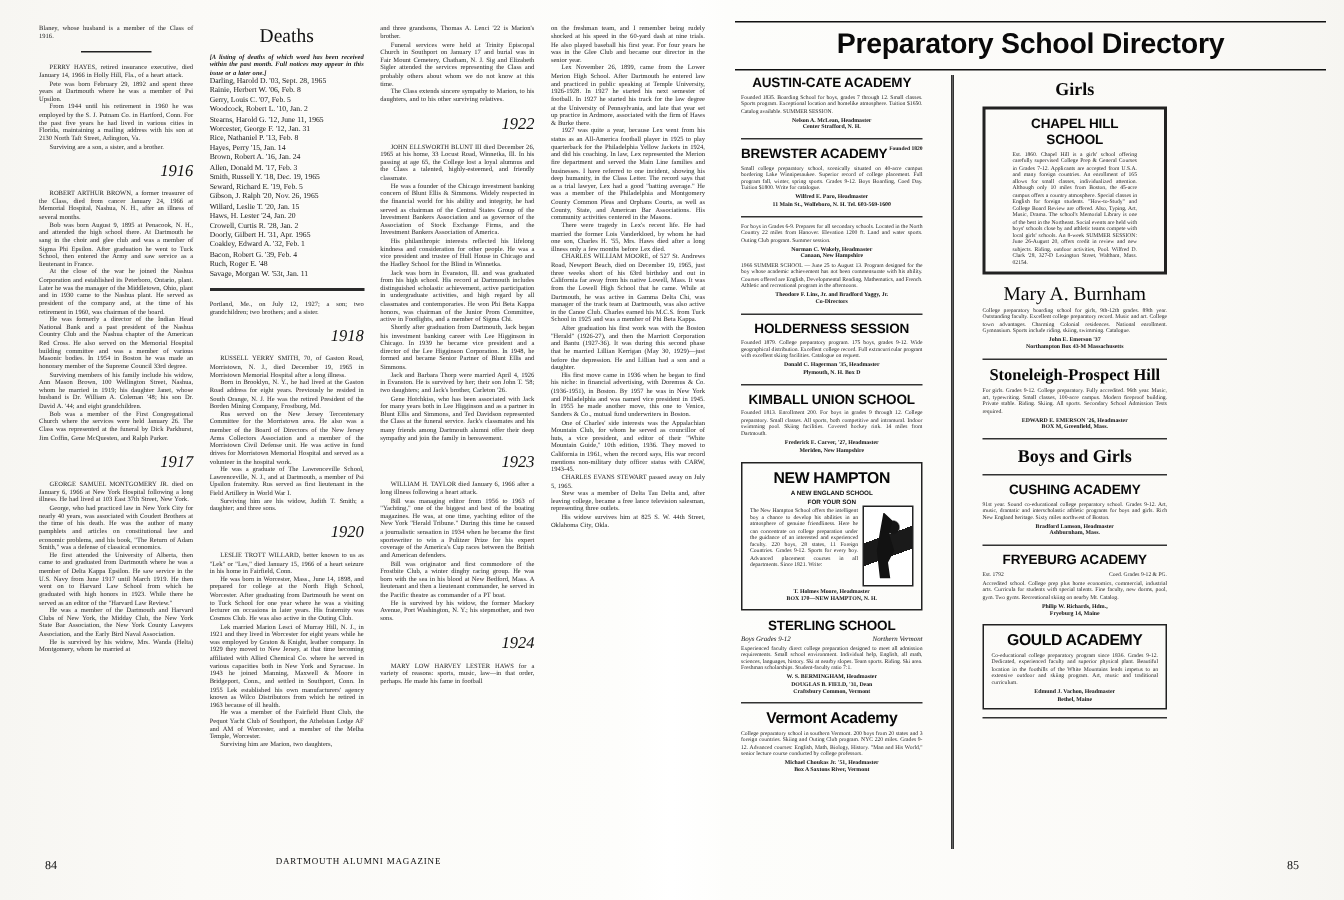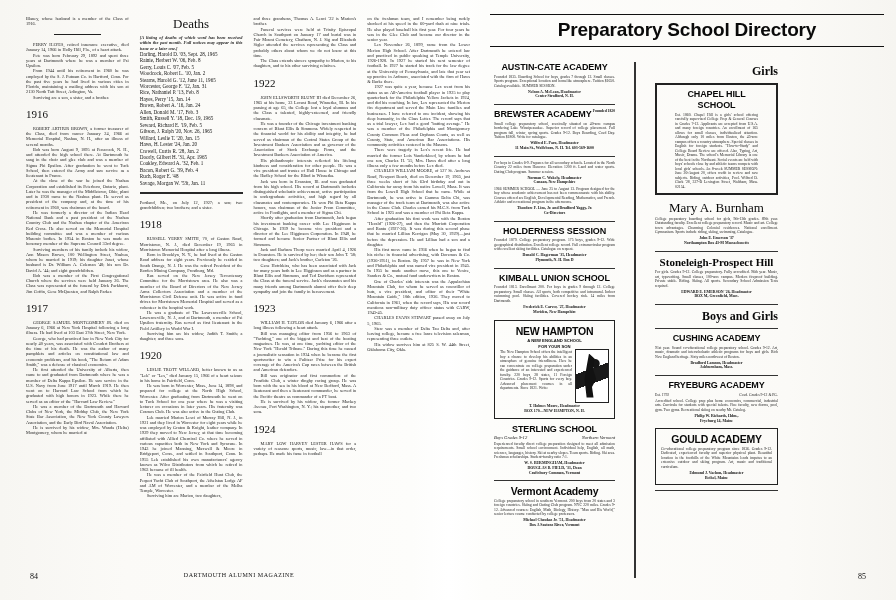"AUSTIN-CATE ACADEMY" .adcols { top: 62px -> 50px }
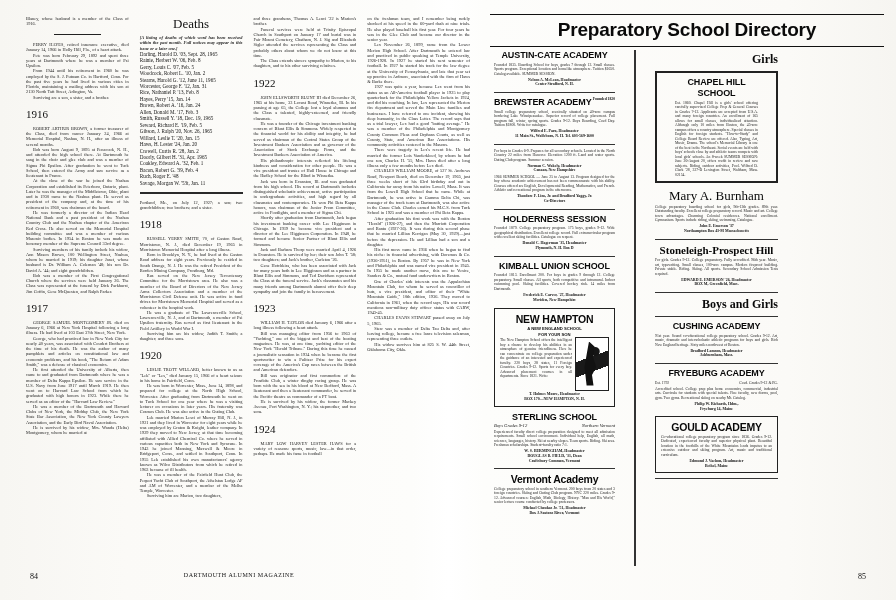"Girls" .sec-head { text-align: right -> center }
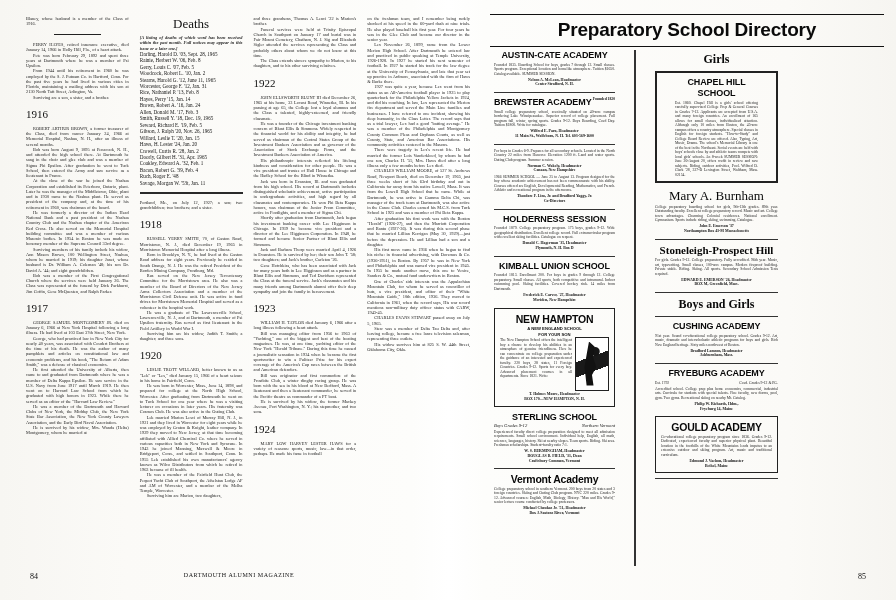"1922" .yr { font-style: none -> italic; text-align: left -> right }
